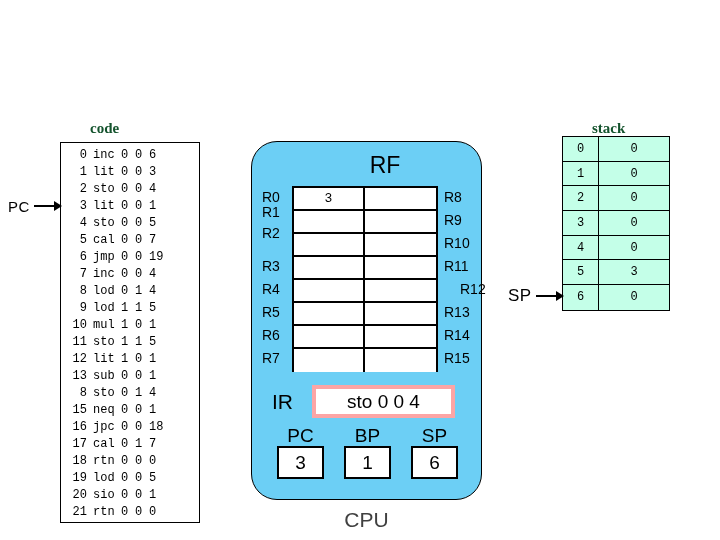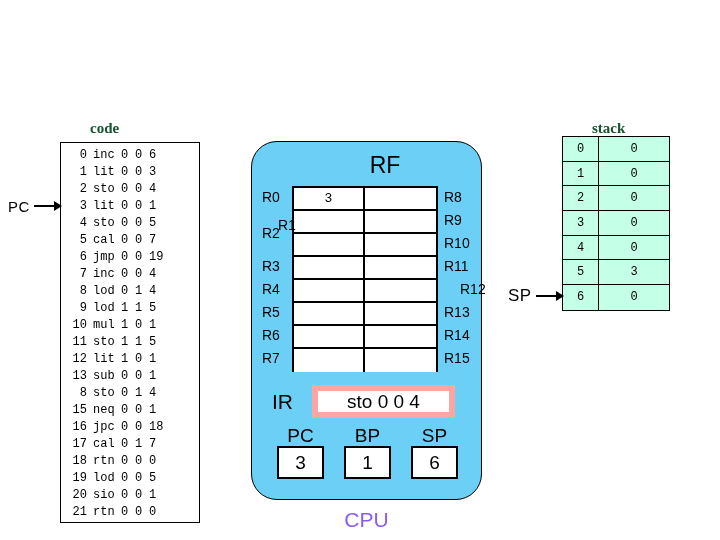"R1" div.rf-label { margin-left: 16px -> none; top: 214px -> 201px }
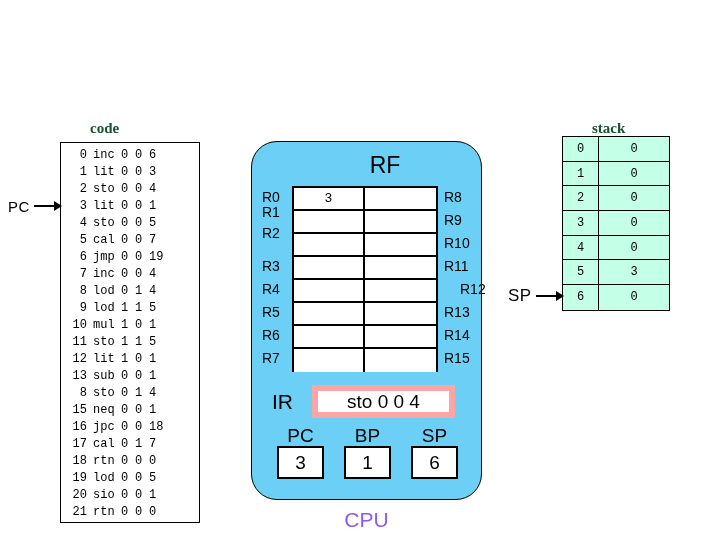"sto 0 0 4" #ir-box { border: 6px solid #fca5a5 -> 4px solid #fca5a5 }
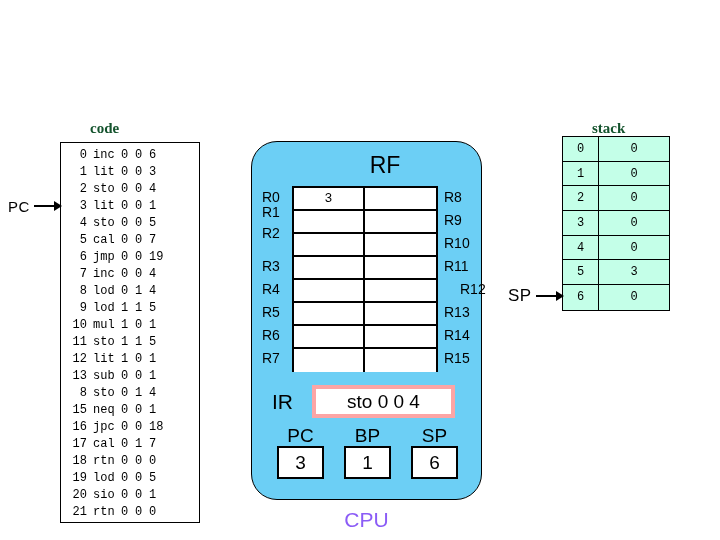"CPU" #cpu-caption { color: #8b5cf6 -> #404040 }
